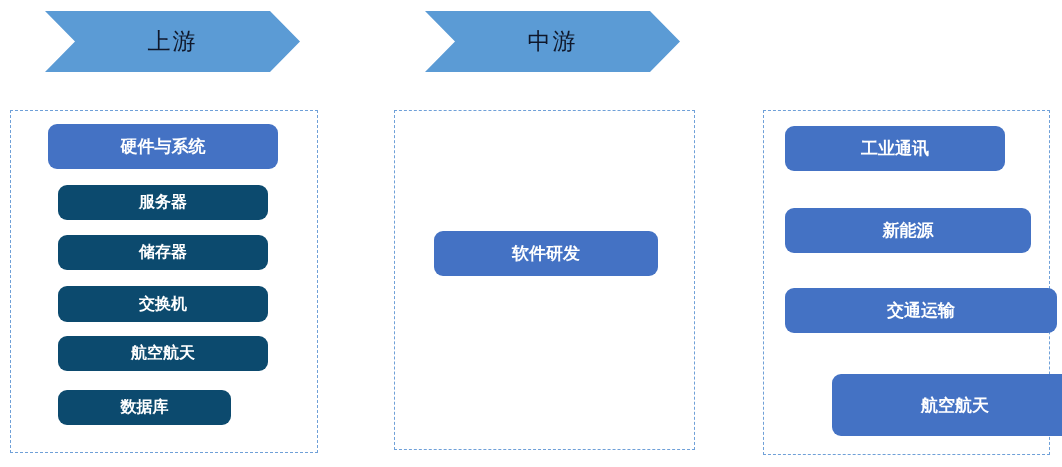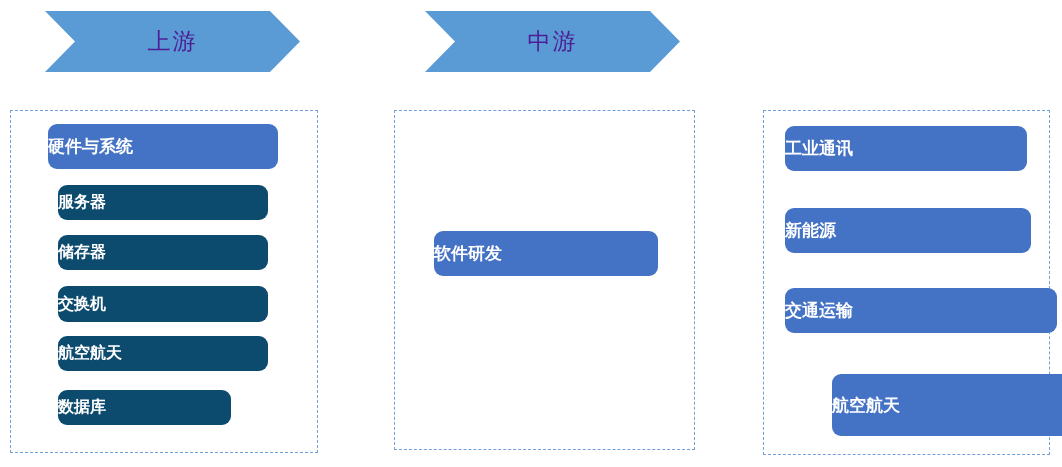"上游" .chevron { color: #4c1d95 -> #0f172a }
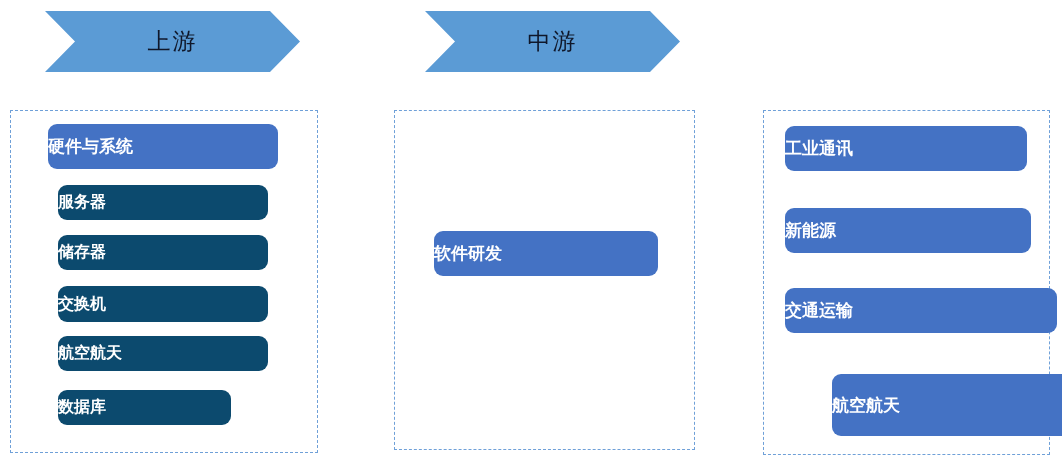"硬件与系统" .box { justify-content: flex-start -> center }
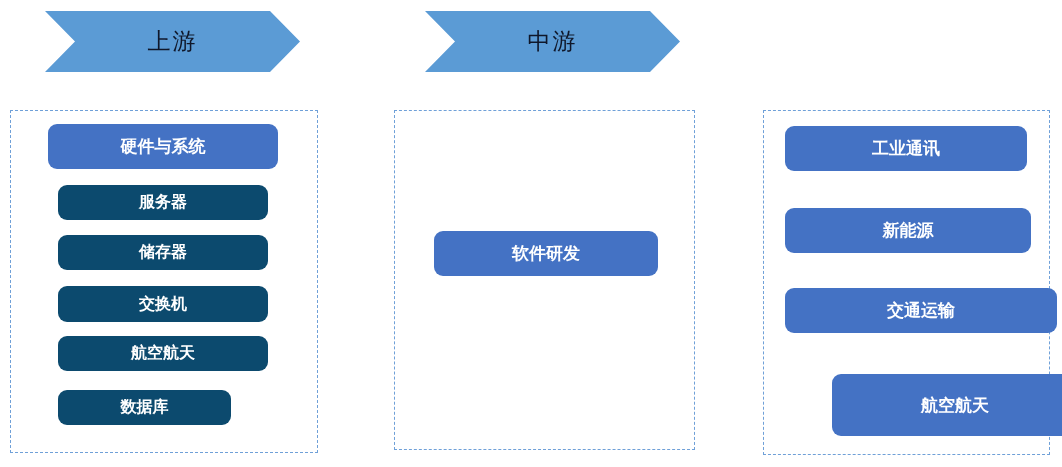"工业通讯" div.box { width: 242px -> 220px }
